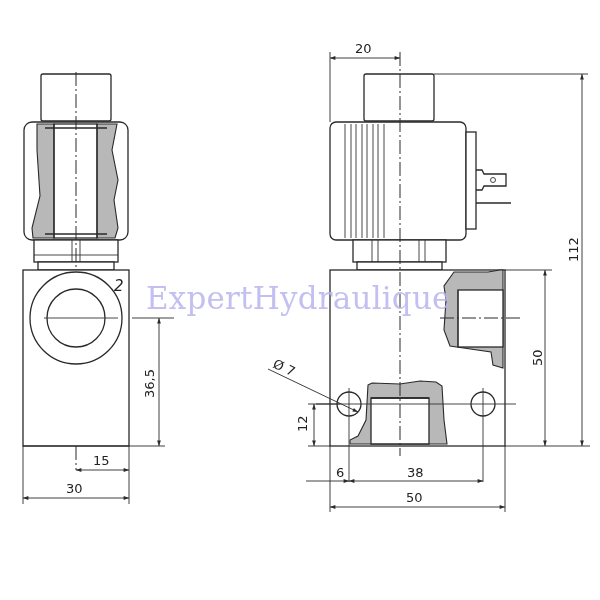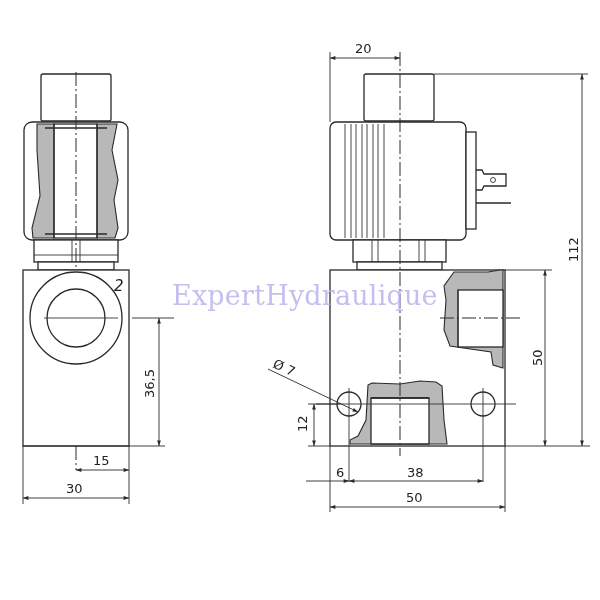"ExpertHydraulique" .wm { font-size: 27px -> 31px; left: 172px -> 146px }
